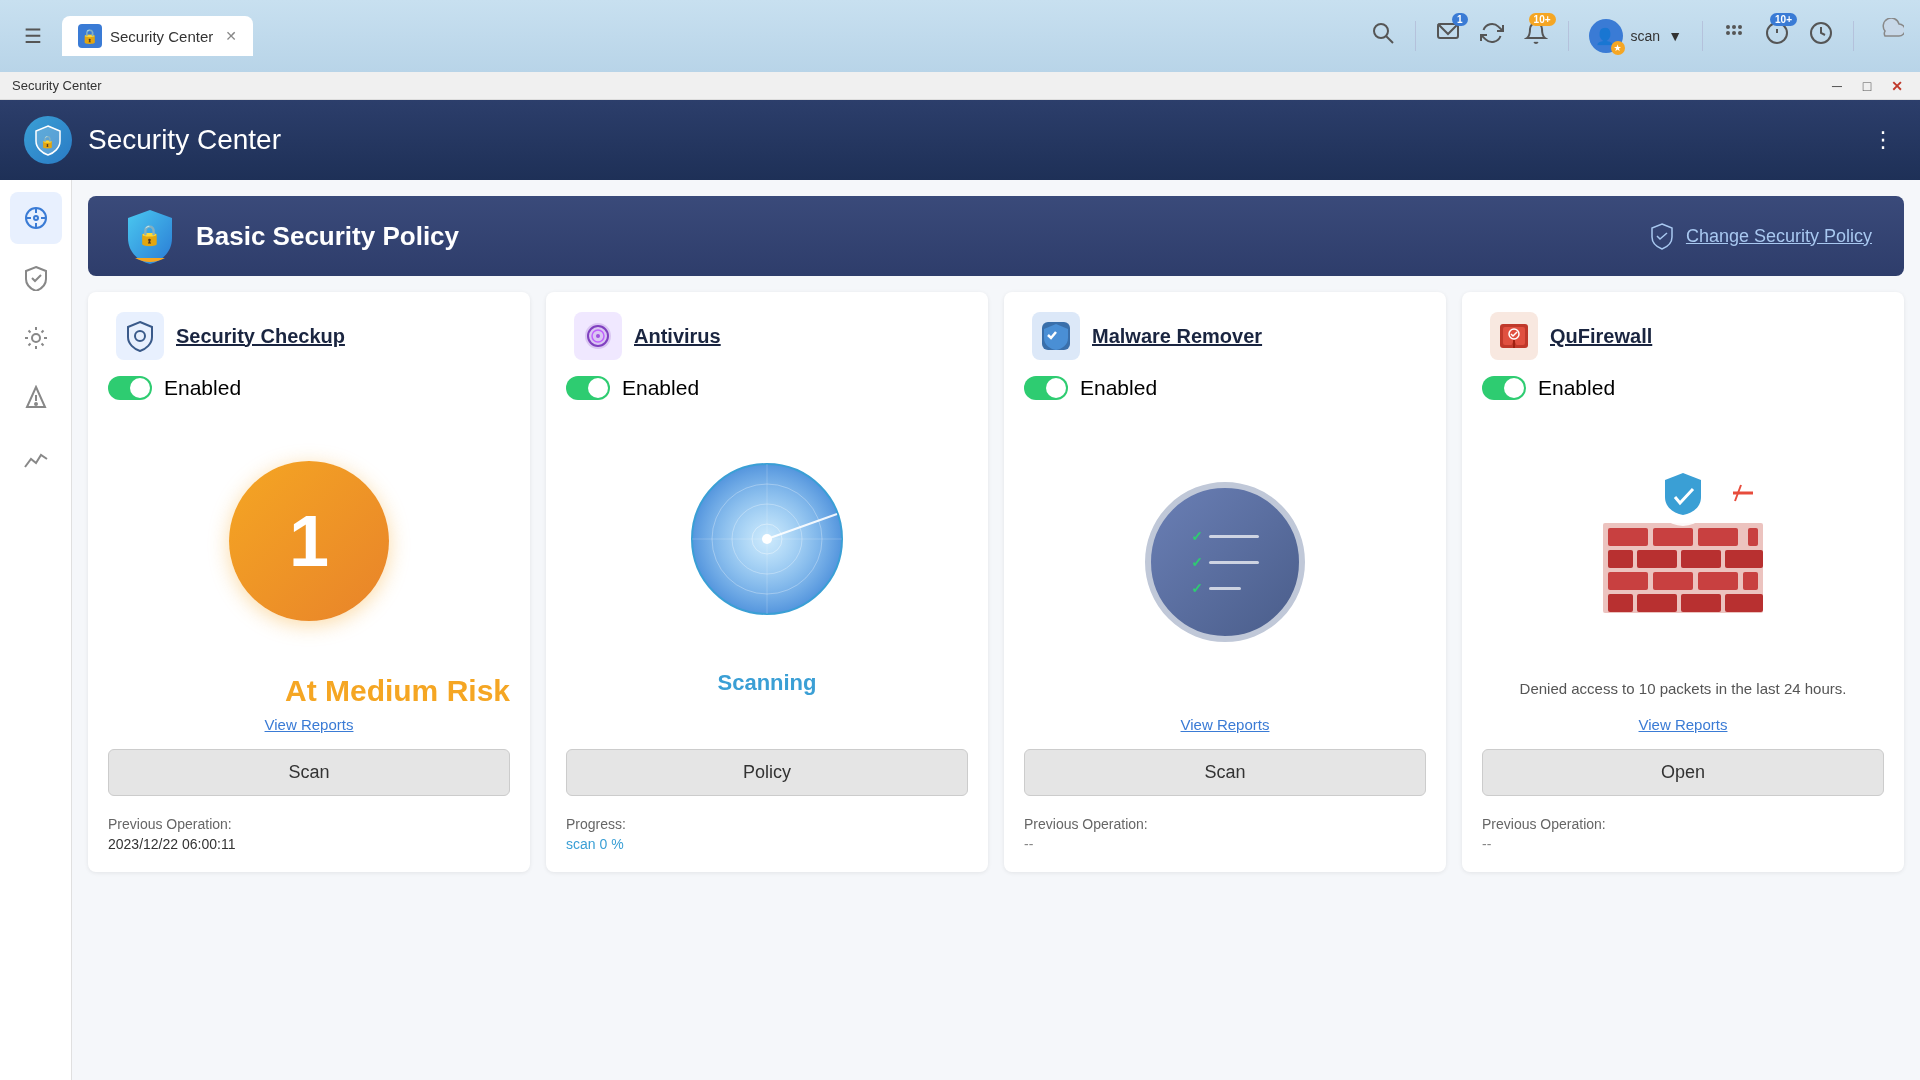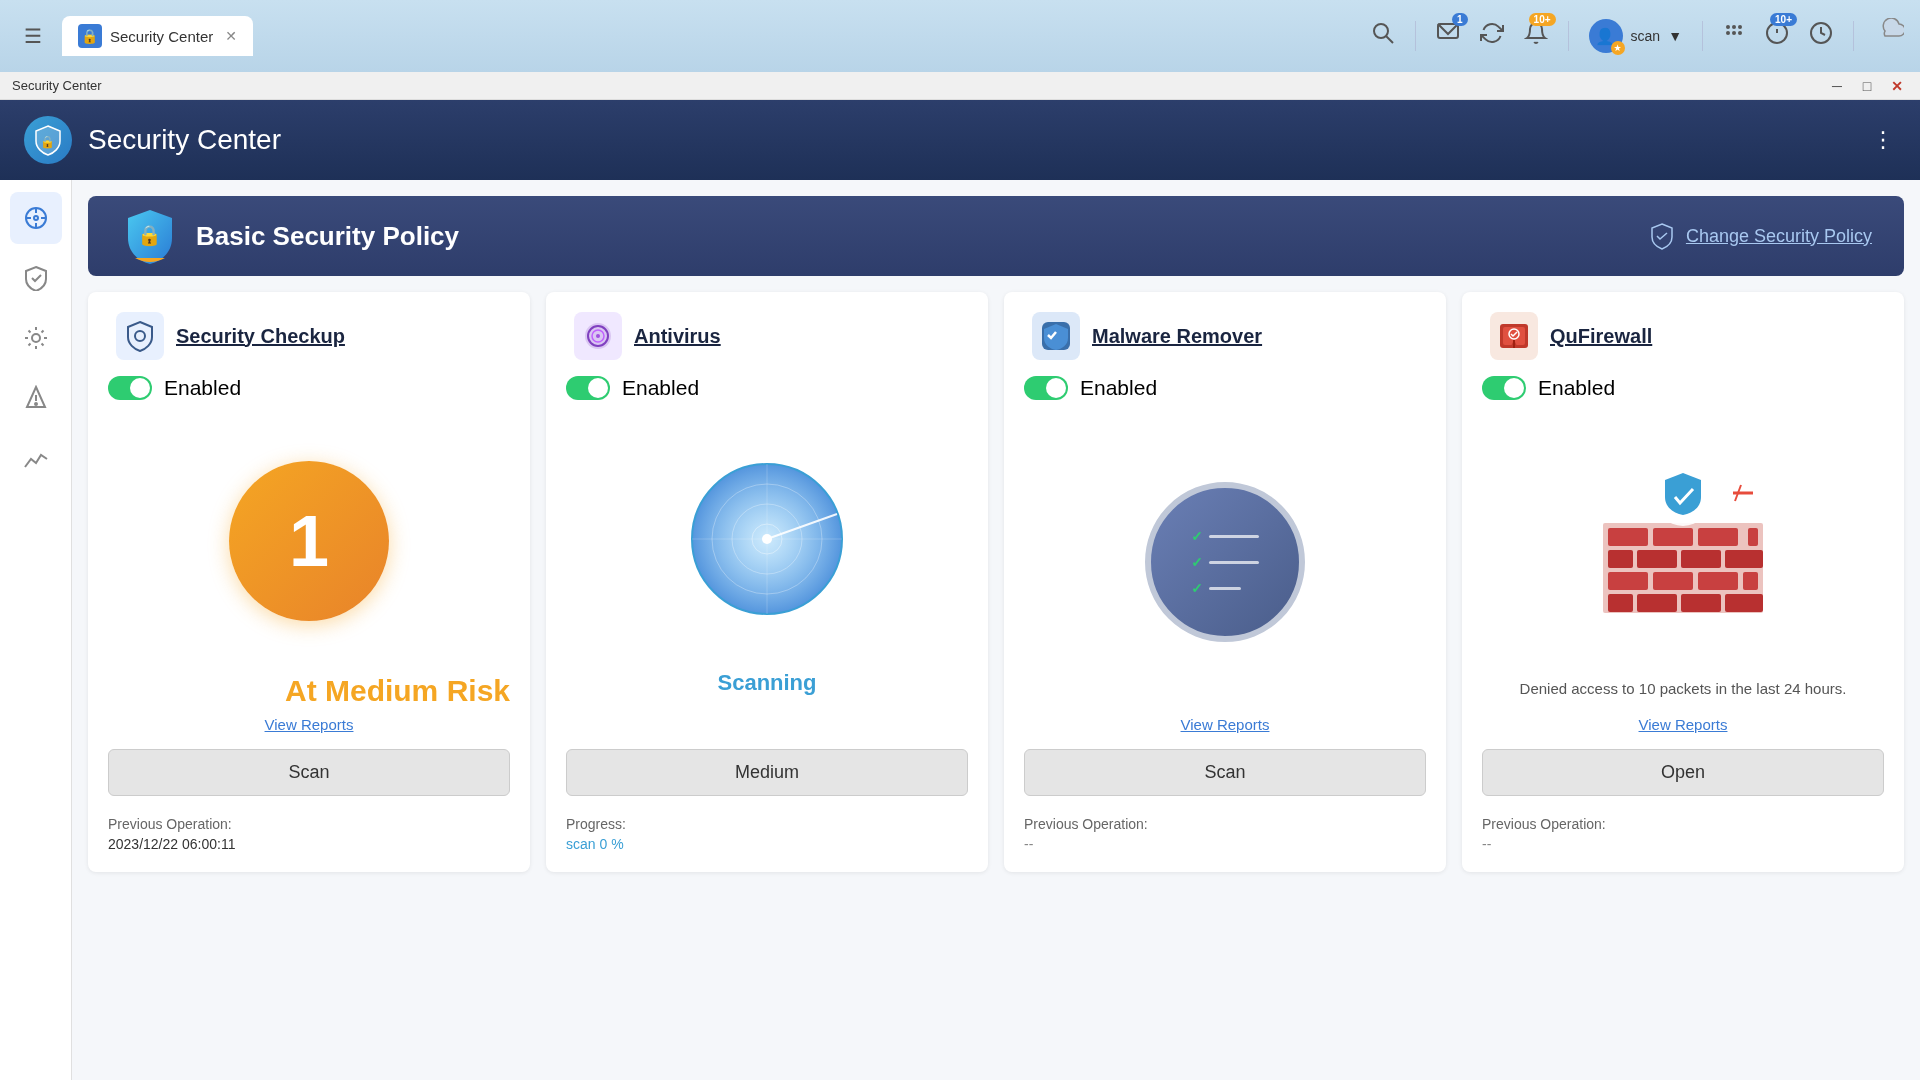"Medium" button.action-btn { text: Medium -> Policy }
